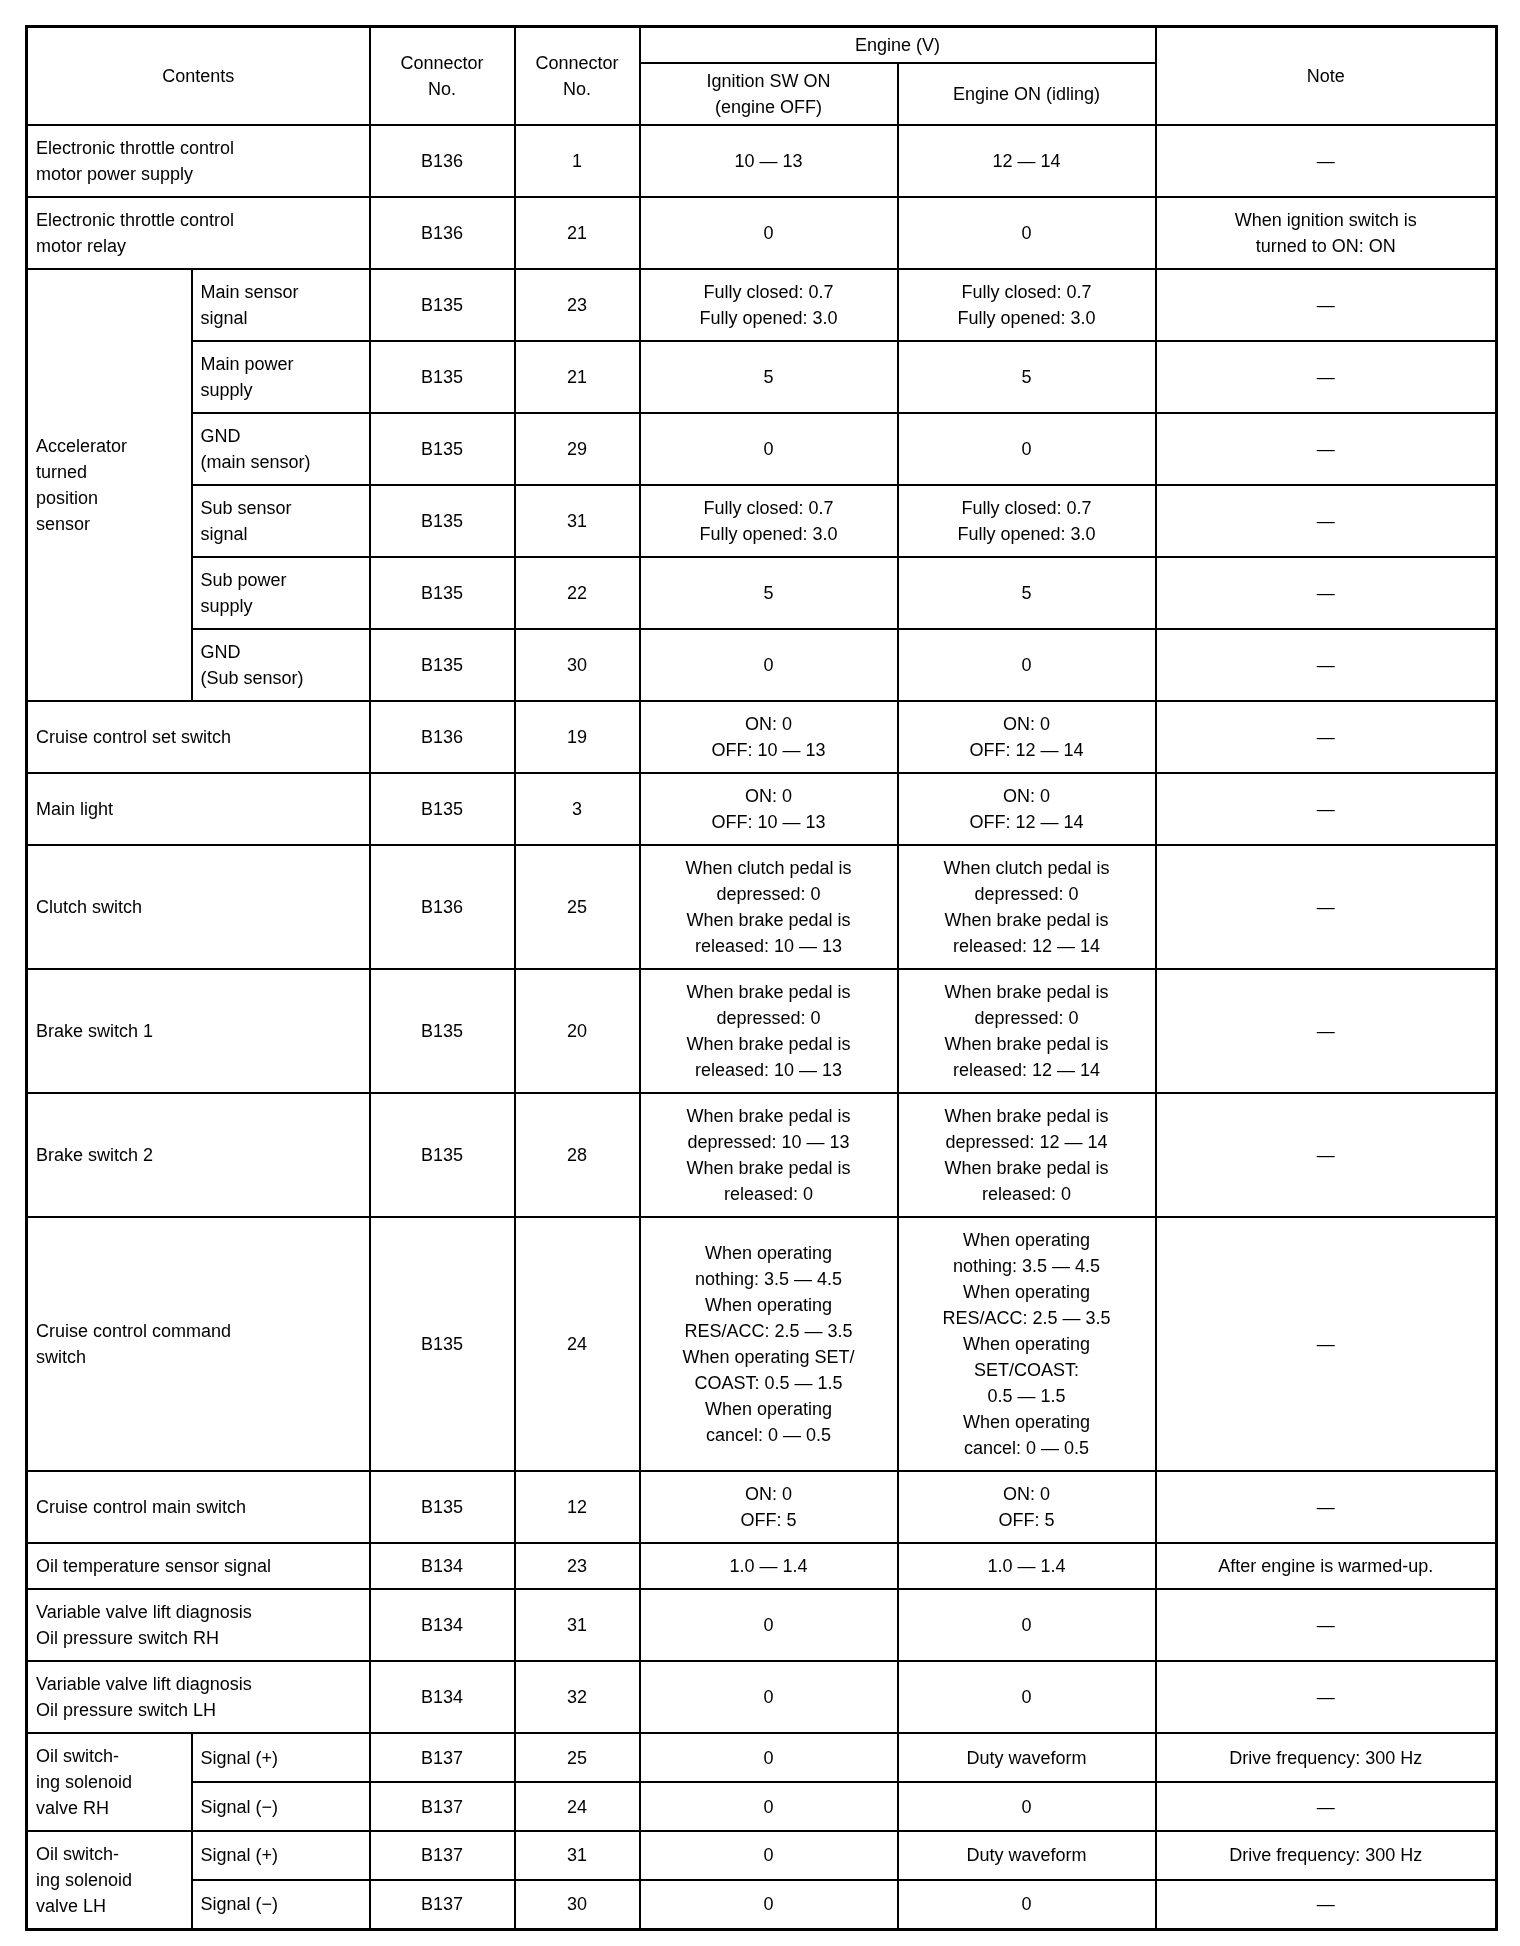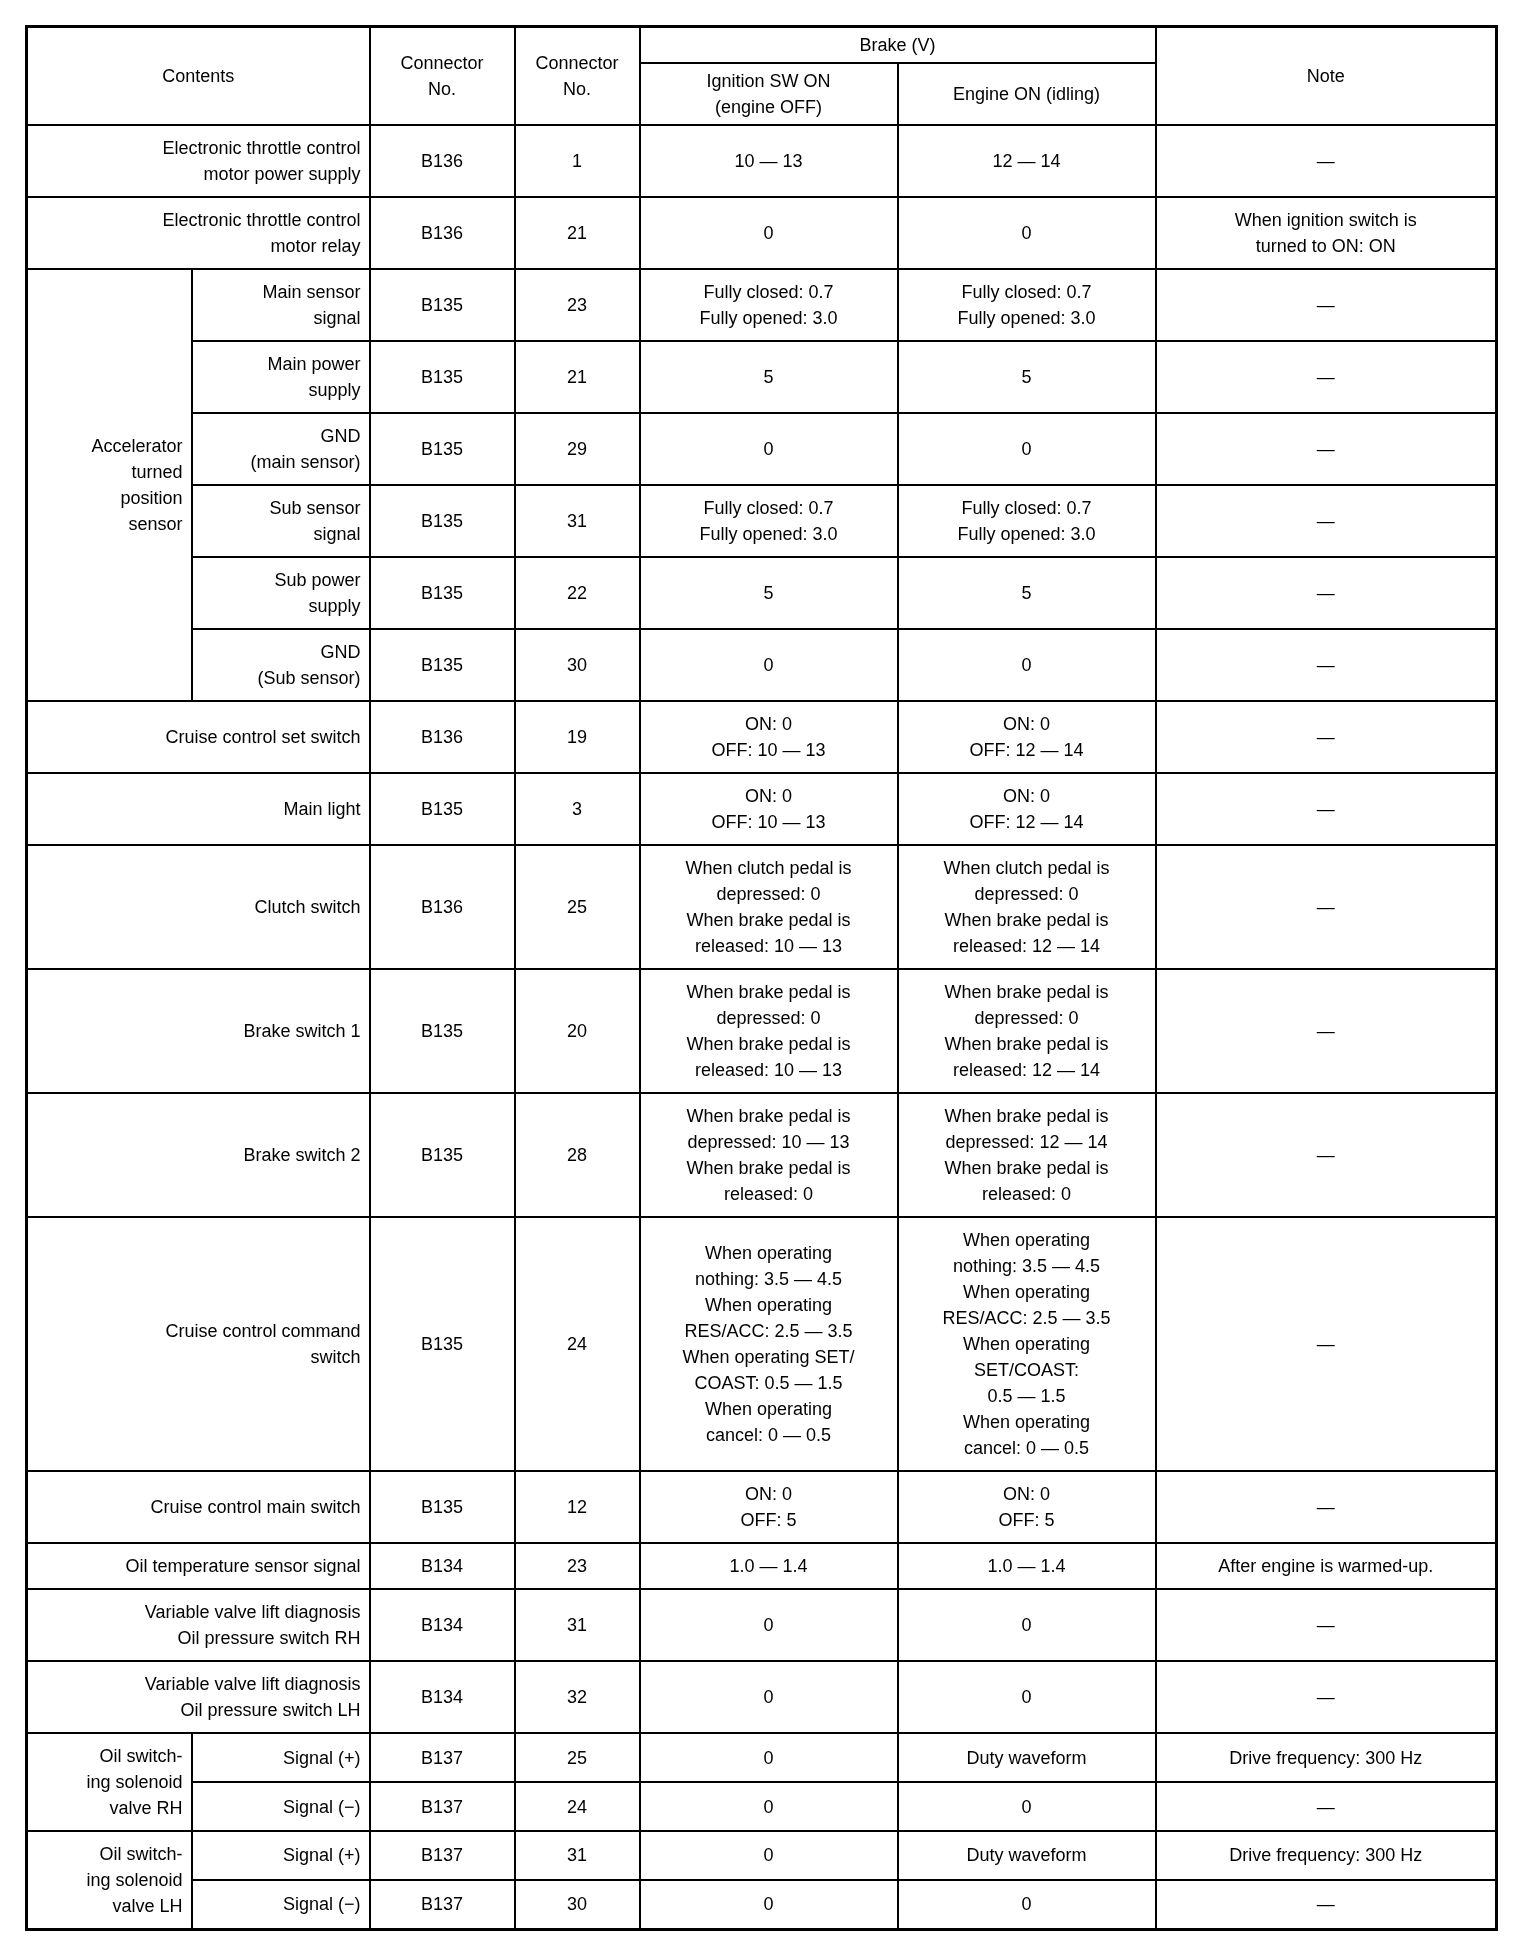"Brake (V)" th.signal-head { text: Brake -> Engine }
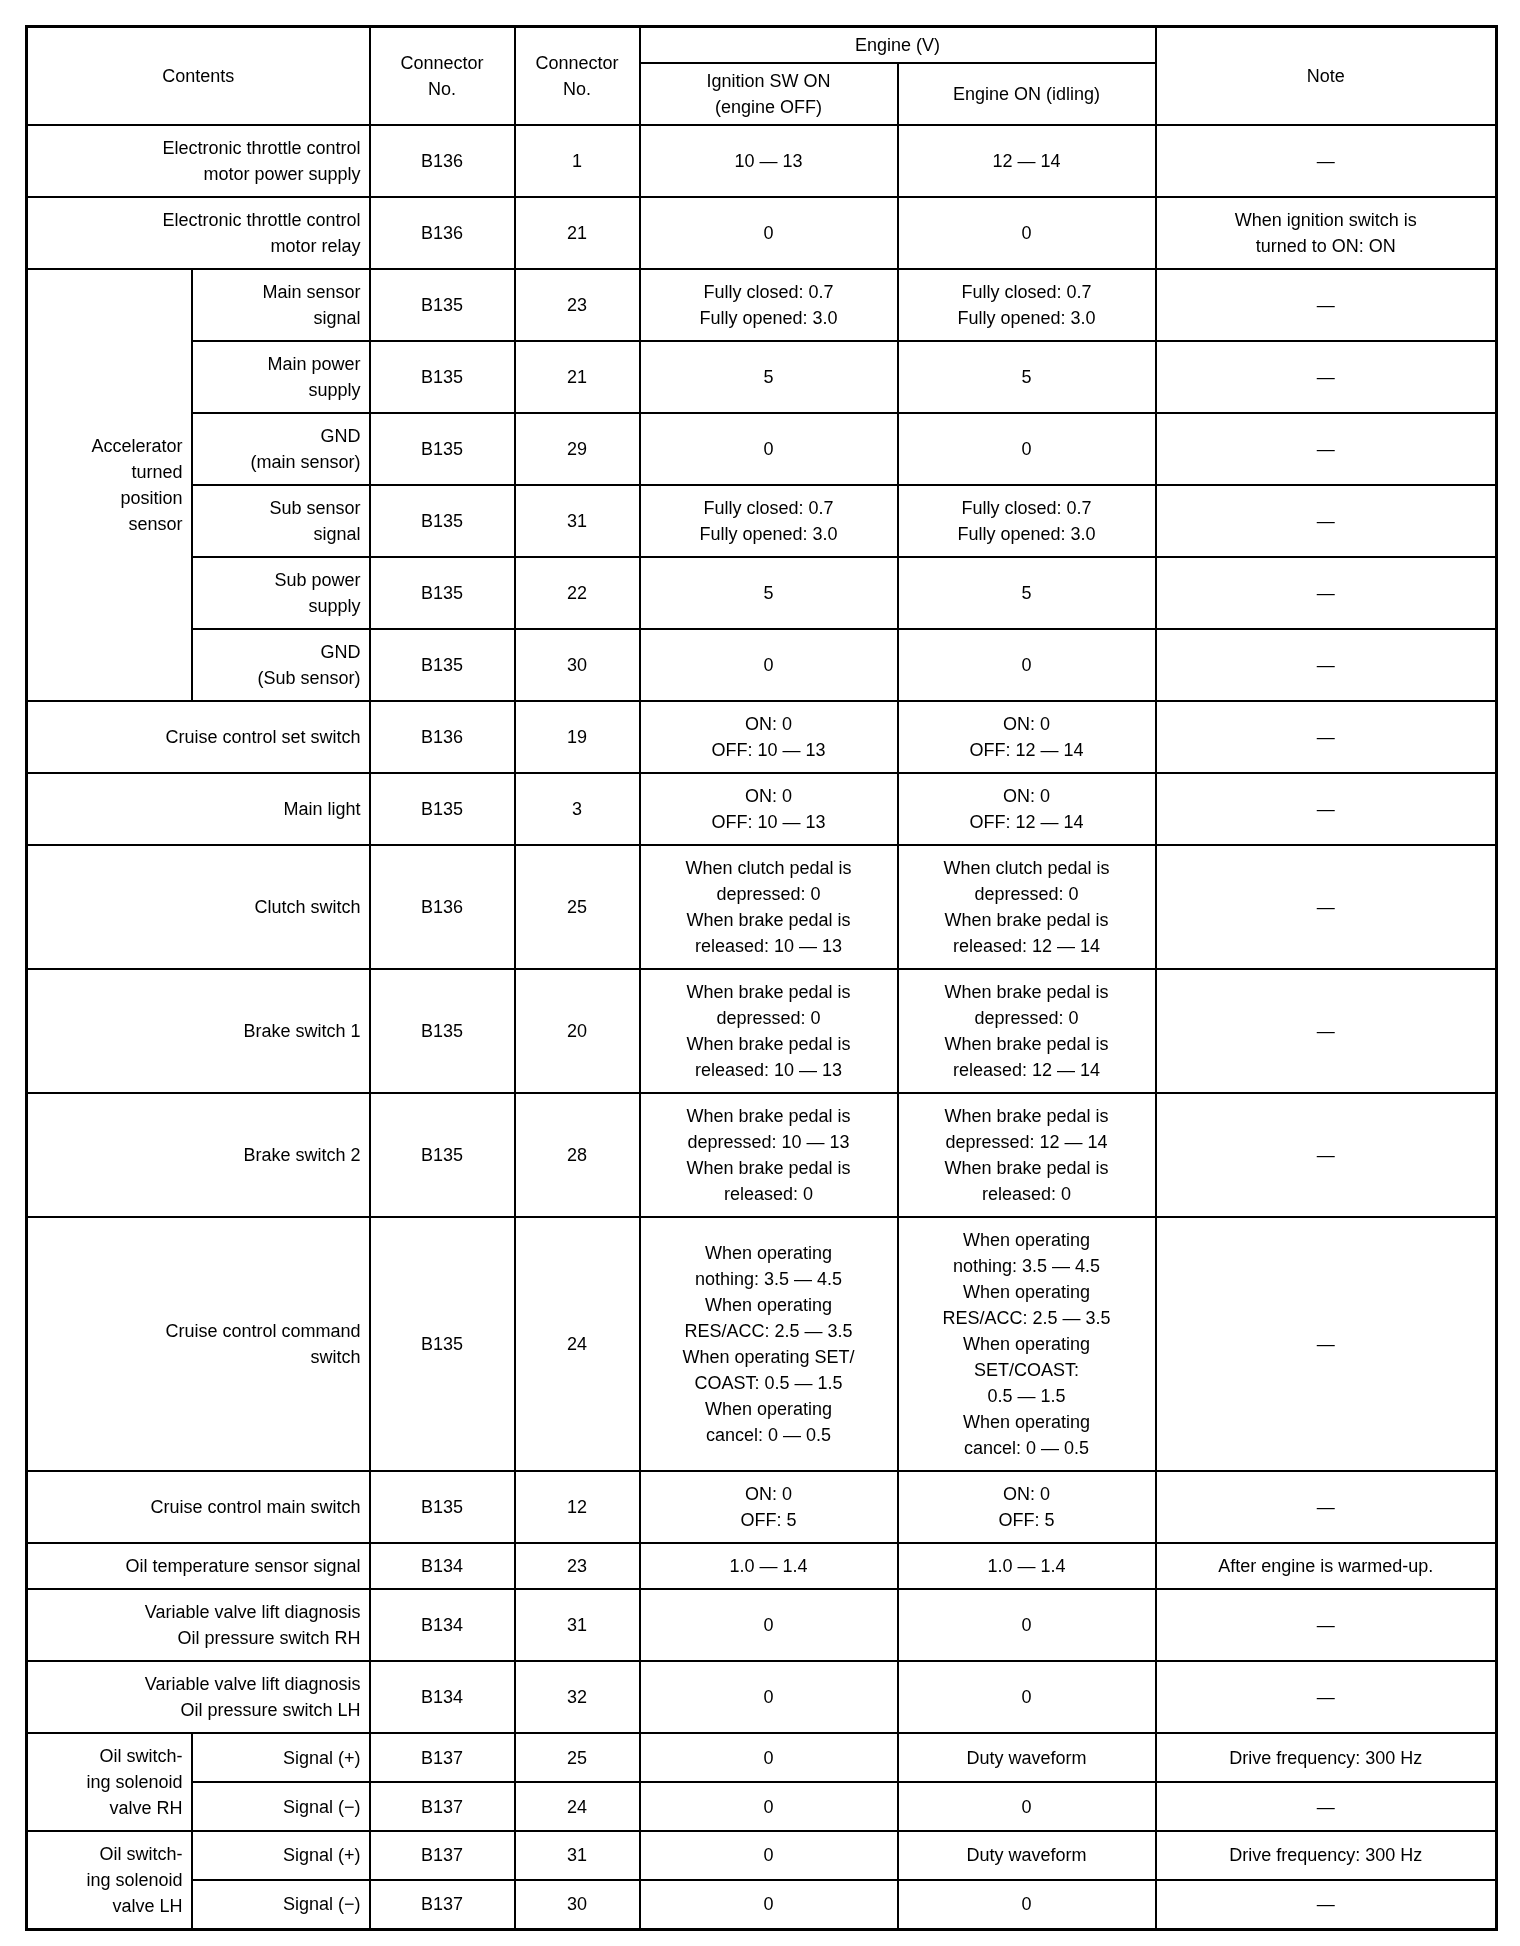"Electronic throttle control" .al { text-align: right -> left }
